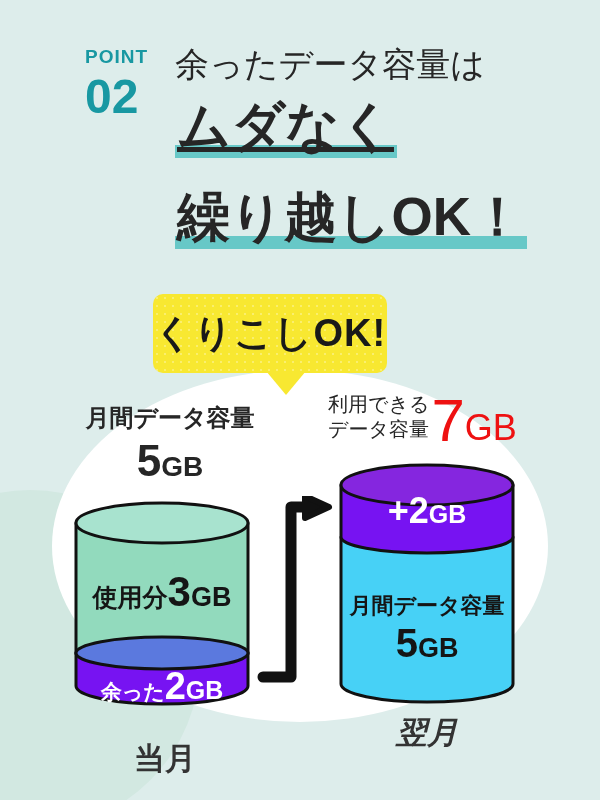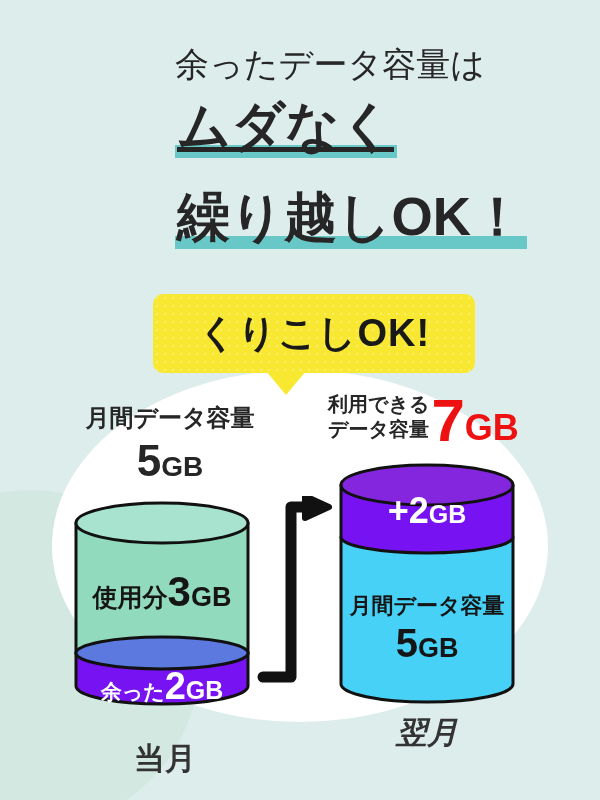"POINT" div.point-block { html: none -> <div> <div>POINT</div> <div>02</div> </div> }
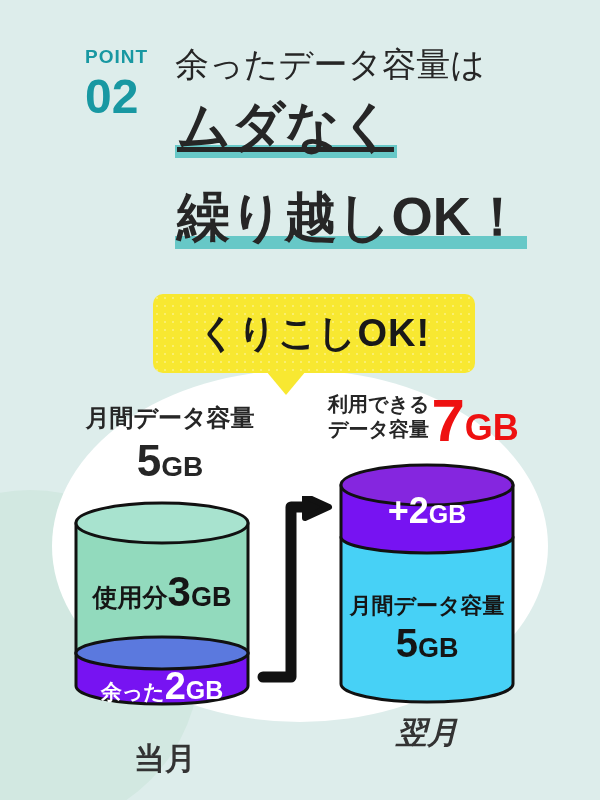"くりこしOK!" .bubble { width: 322px -> 234px }
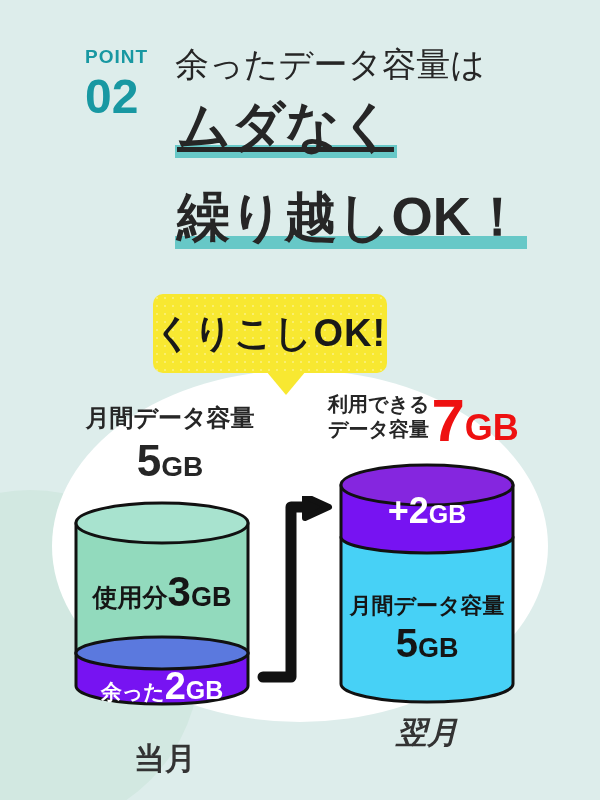"利用できる" .caption-right { font-weight: bold -> normal }
